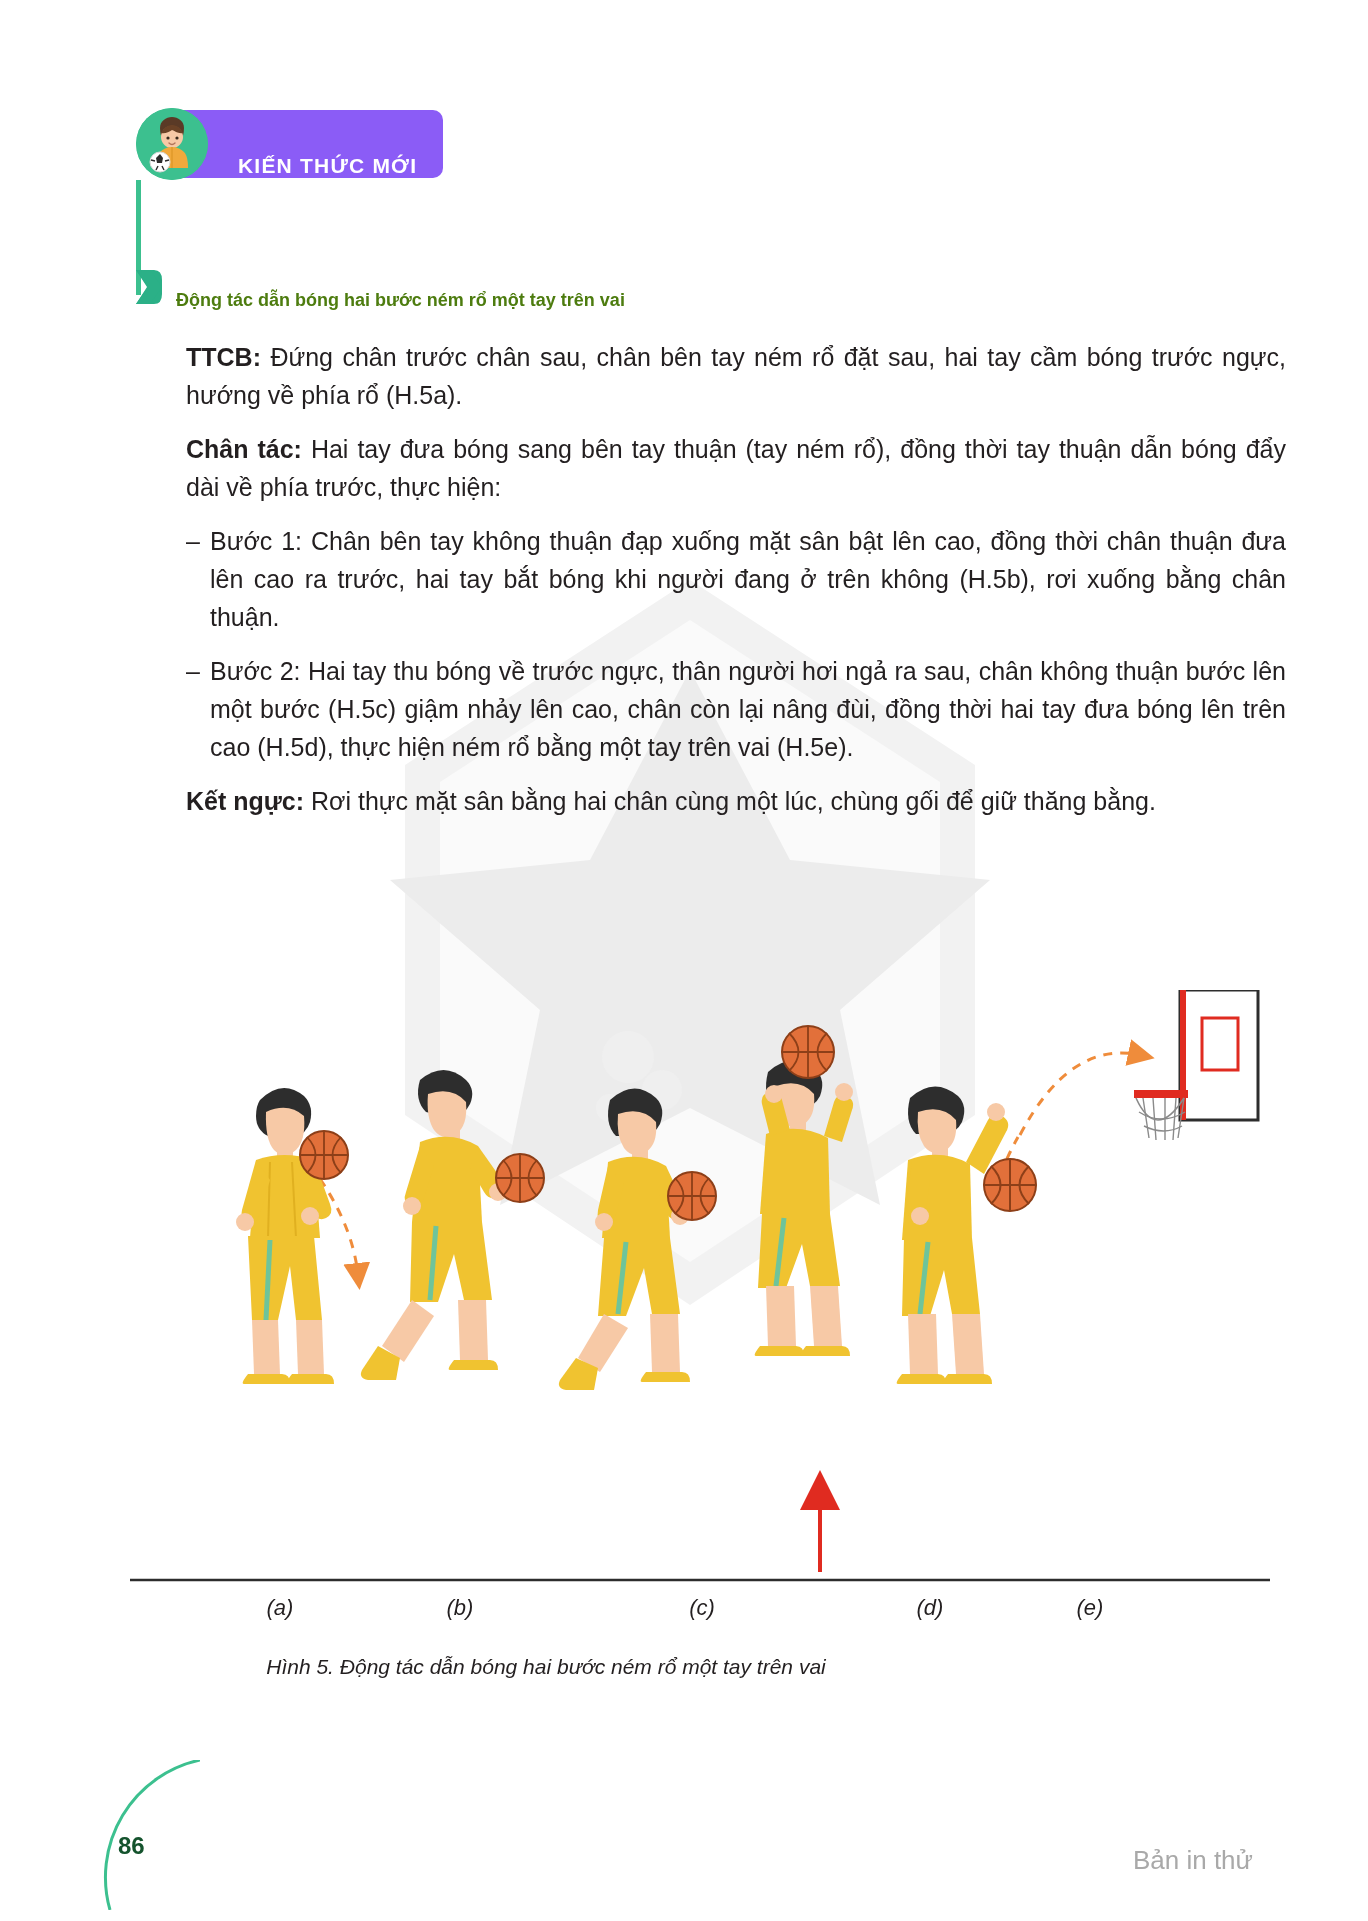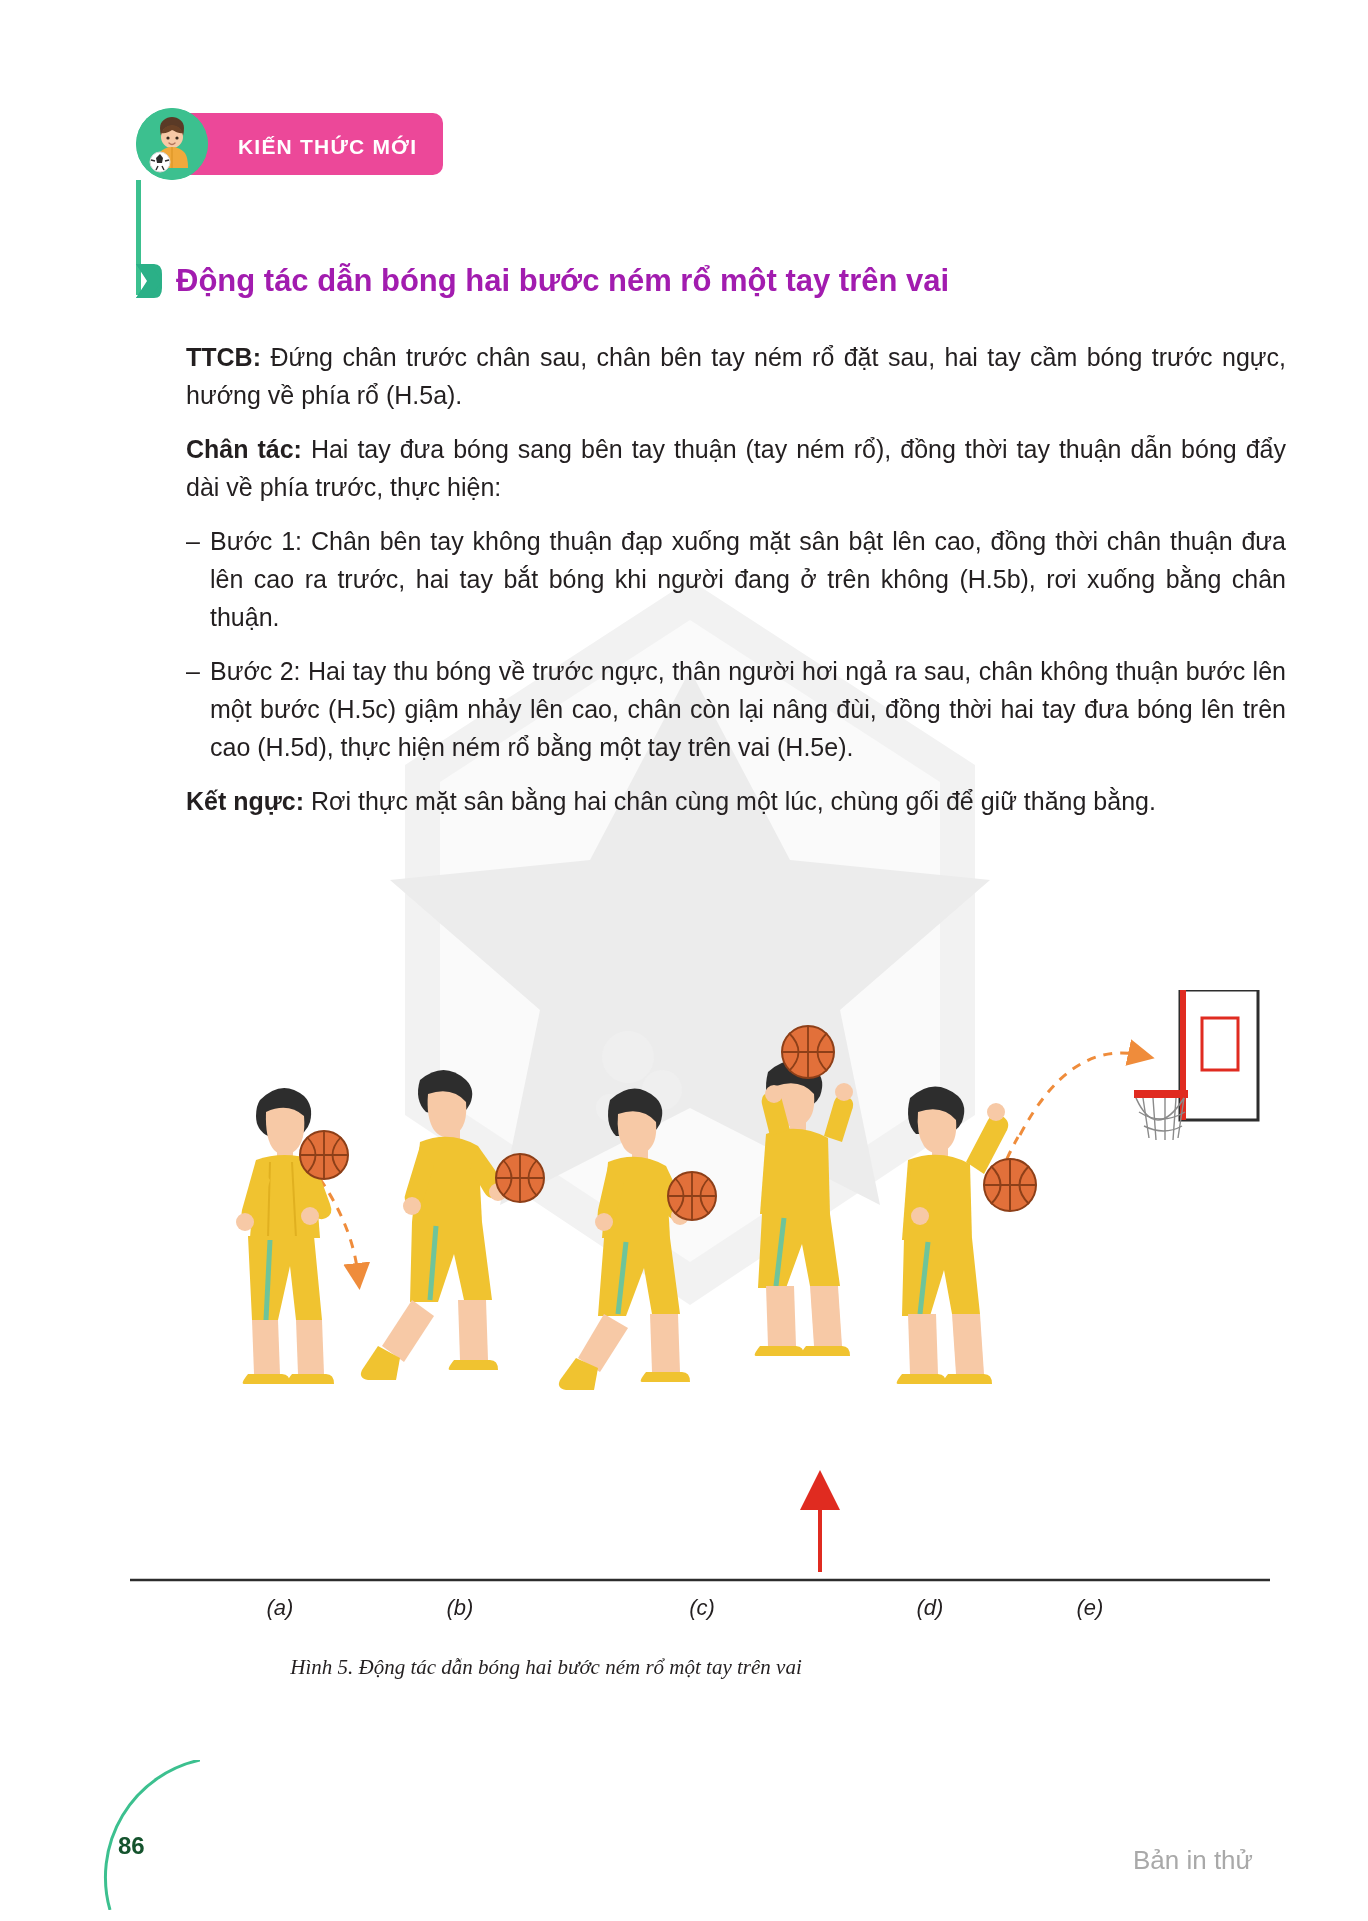"KIẾN THỨC MỚI" .badge-pill { align-items: center -> flex-end; background: #ec4899 -> #8b5cf6; padding: 6px 26px 0 76px -> 12px 26px 0 76px }
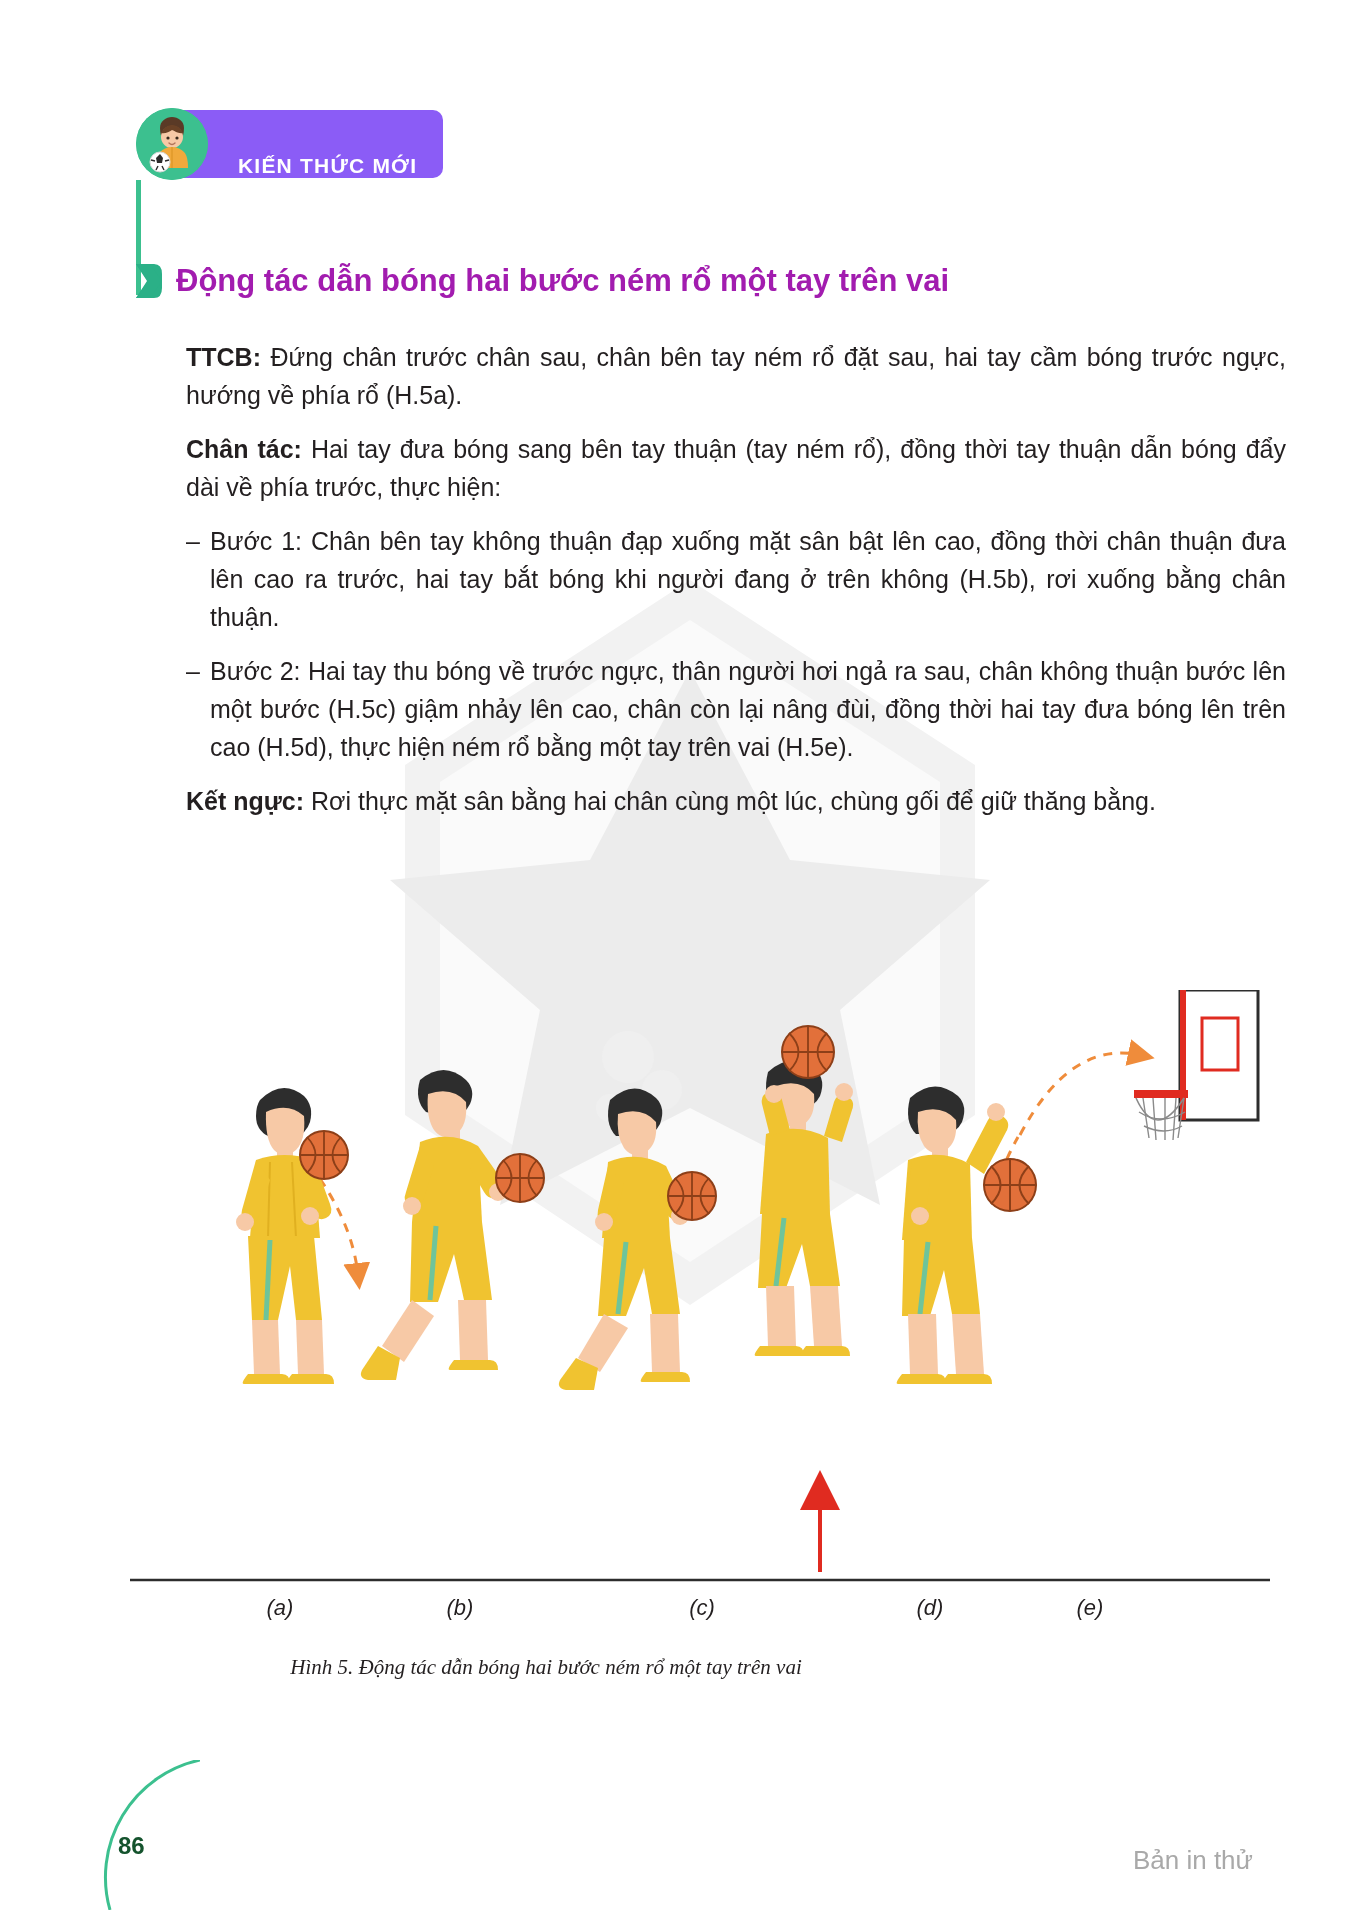"Động tác dẫn bóng hai" .heading-text { color: #a21caf -> #4d7c0f; font-size: 31px -> 18px; margin-top: none -> 28px }
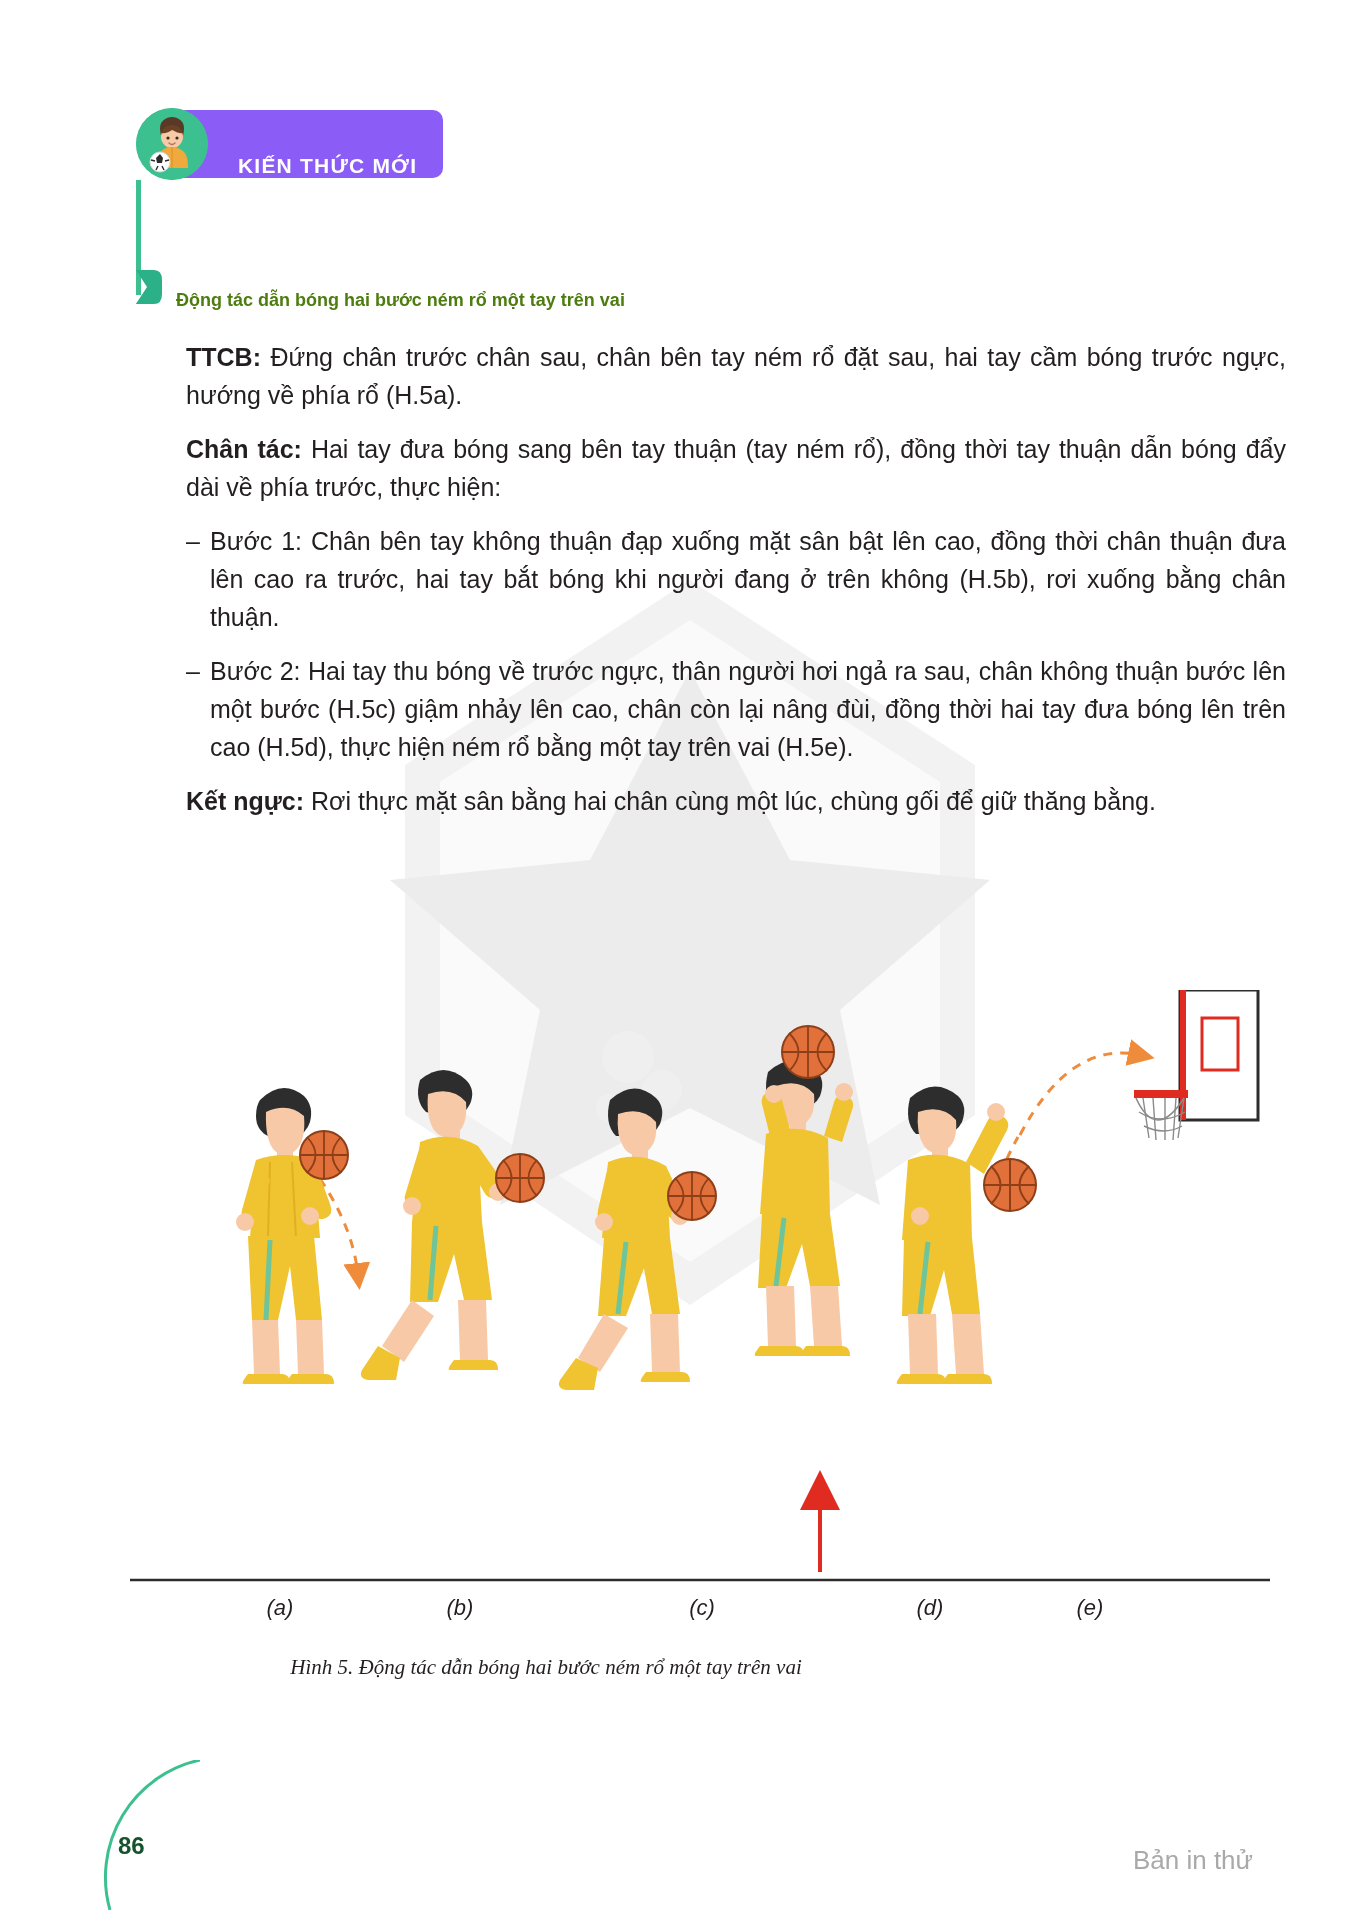"Hình 5. Động tác dẫn" .fig-caption { font-family: Liberation Serif, serif -> none }
